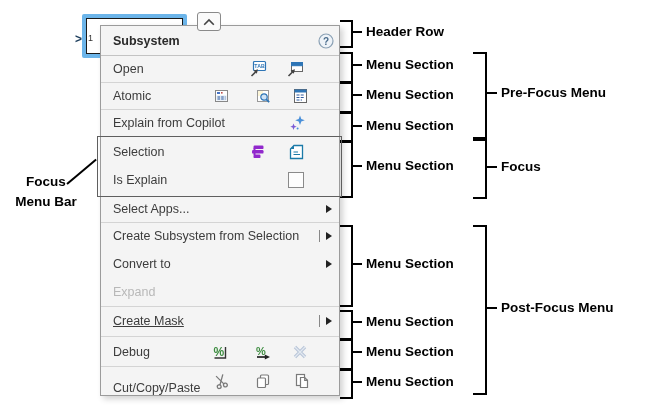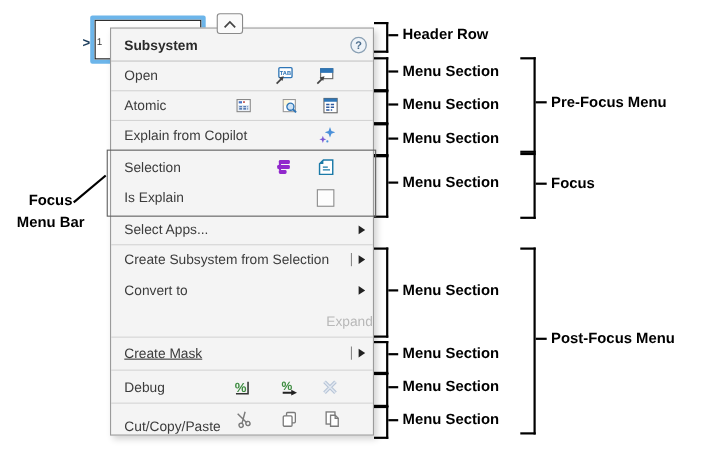"Expand" div.mrow { justify-content: flex-end -> none }
